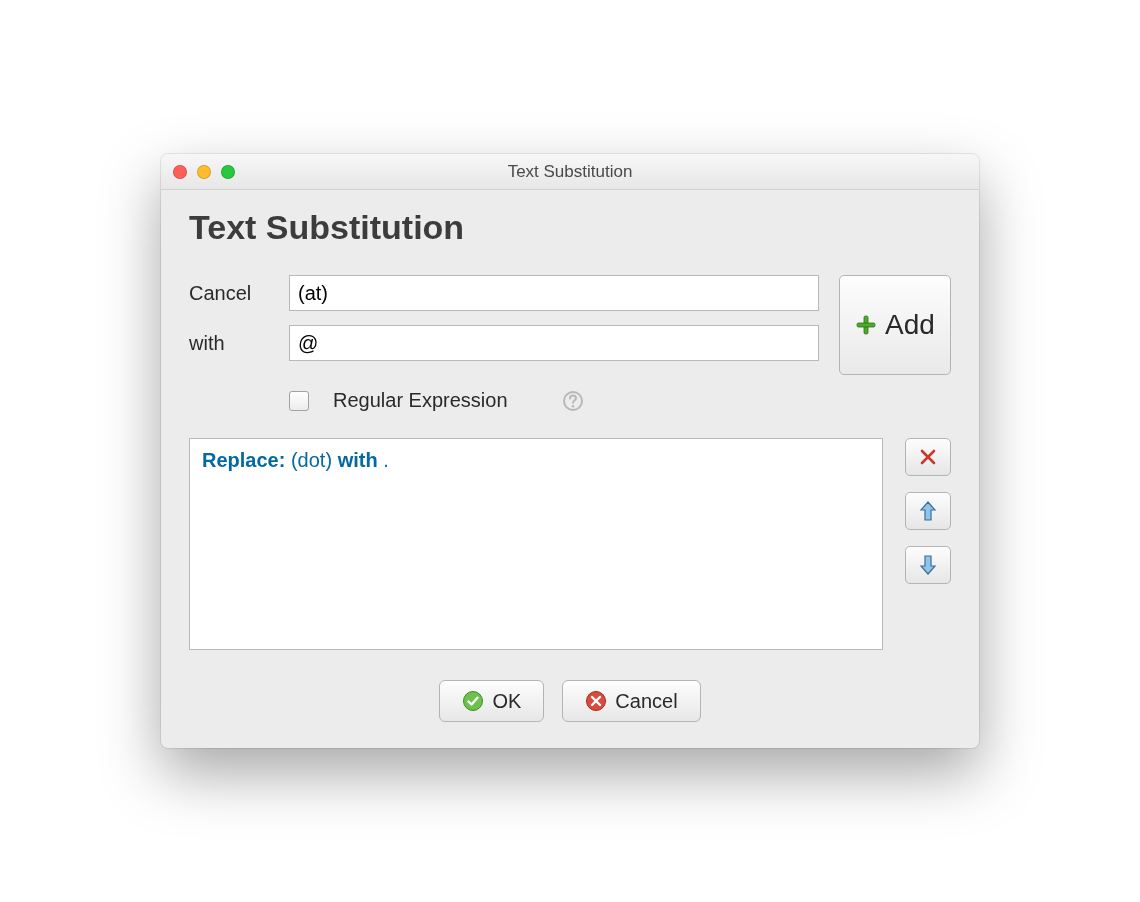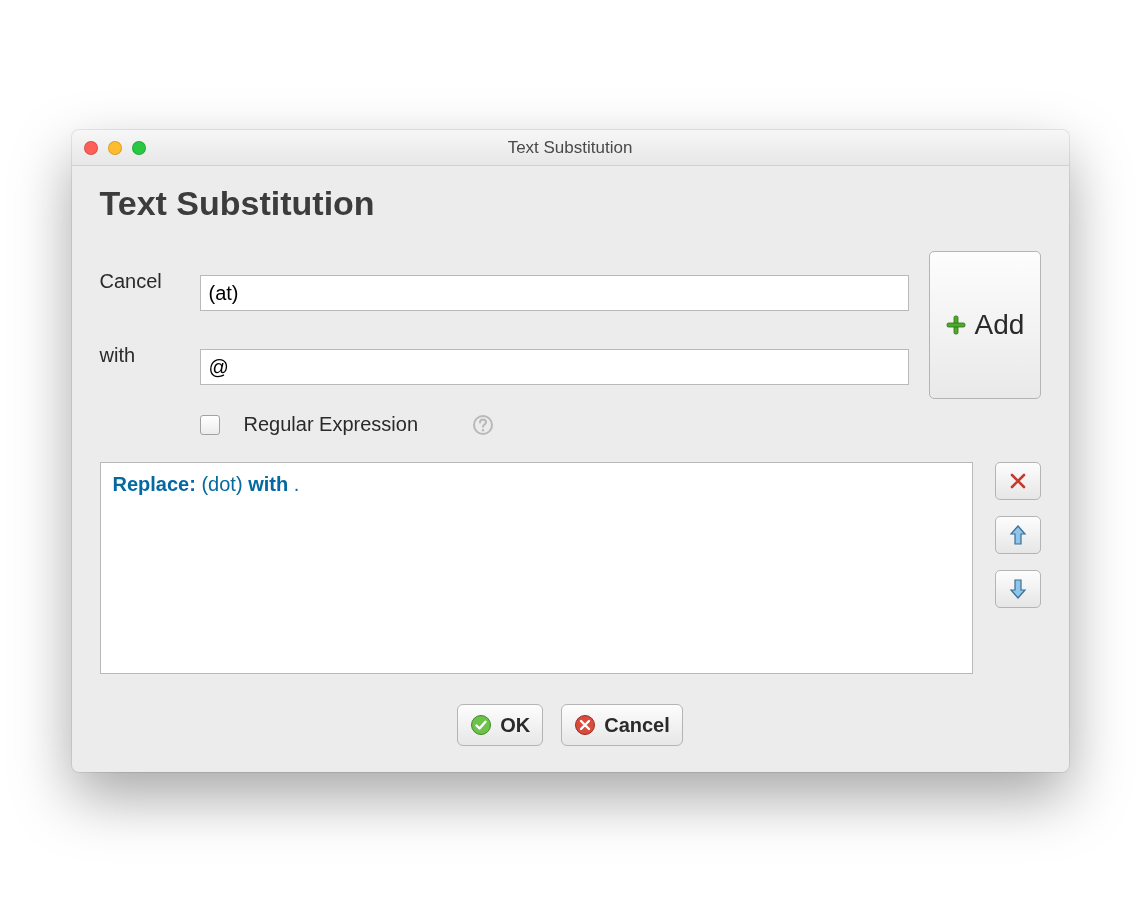"Text Substitution" .window { width: 997px -> 818px }
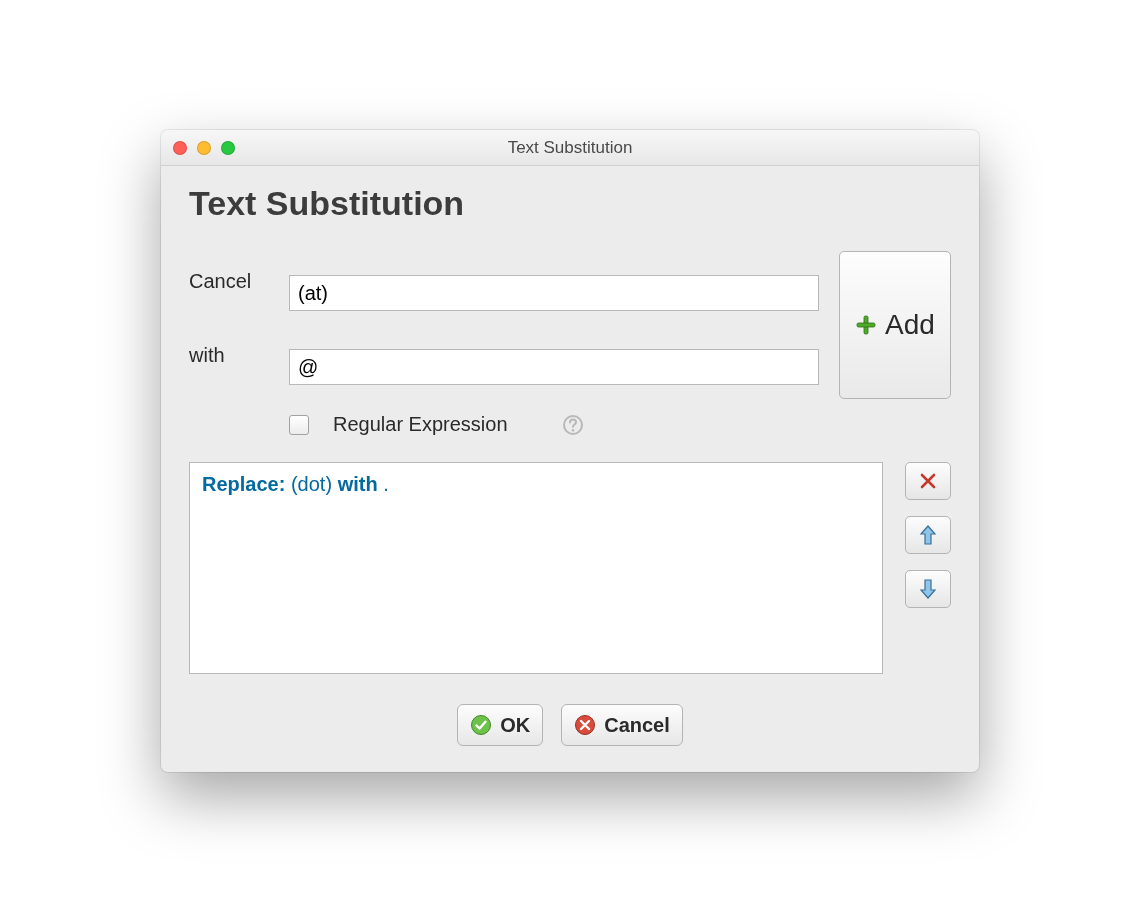"(at)" .text-input { margin-top: 24px -> none }
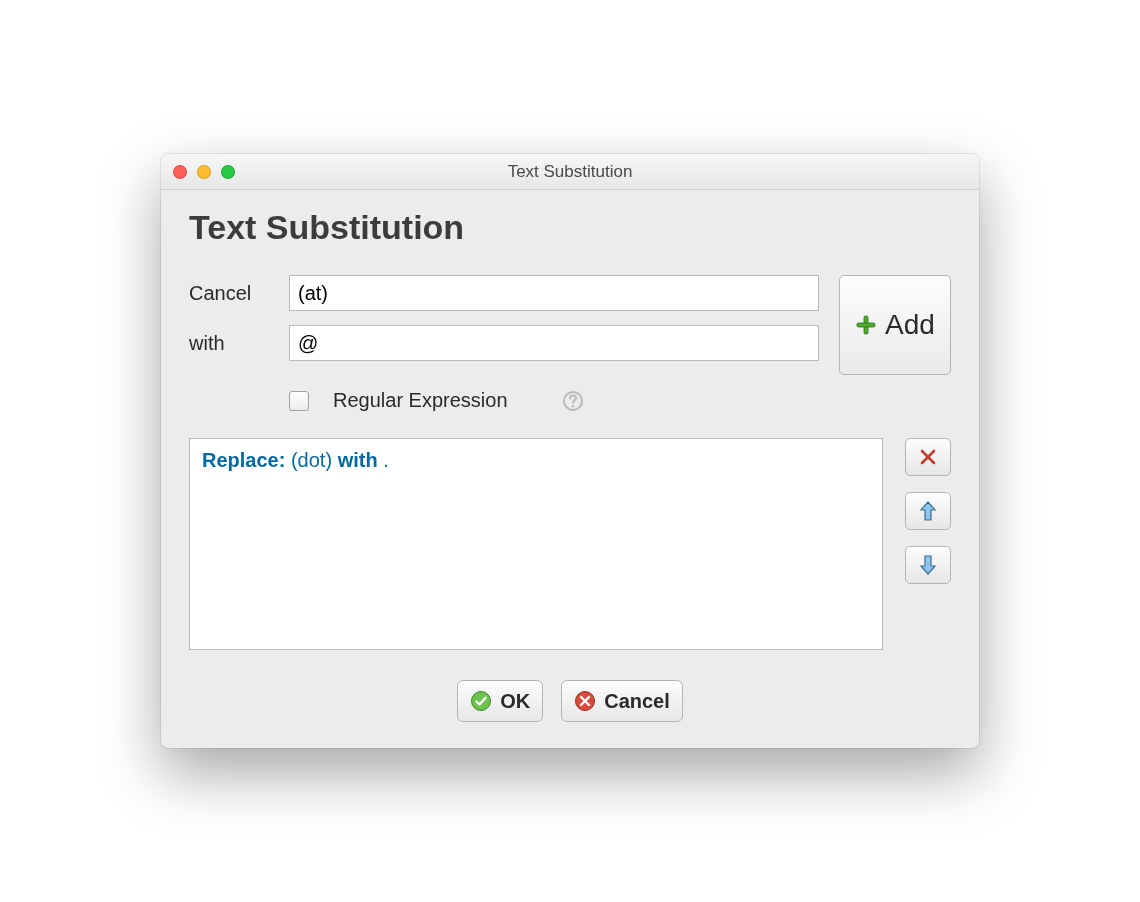"OK" .footer-btn { font-weight: bold -> none; padding: 0 12px -> 0 22px }
